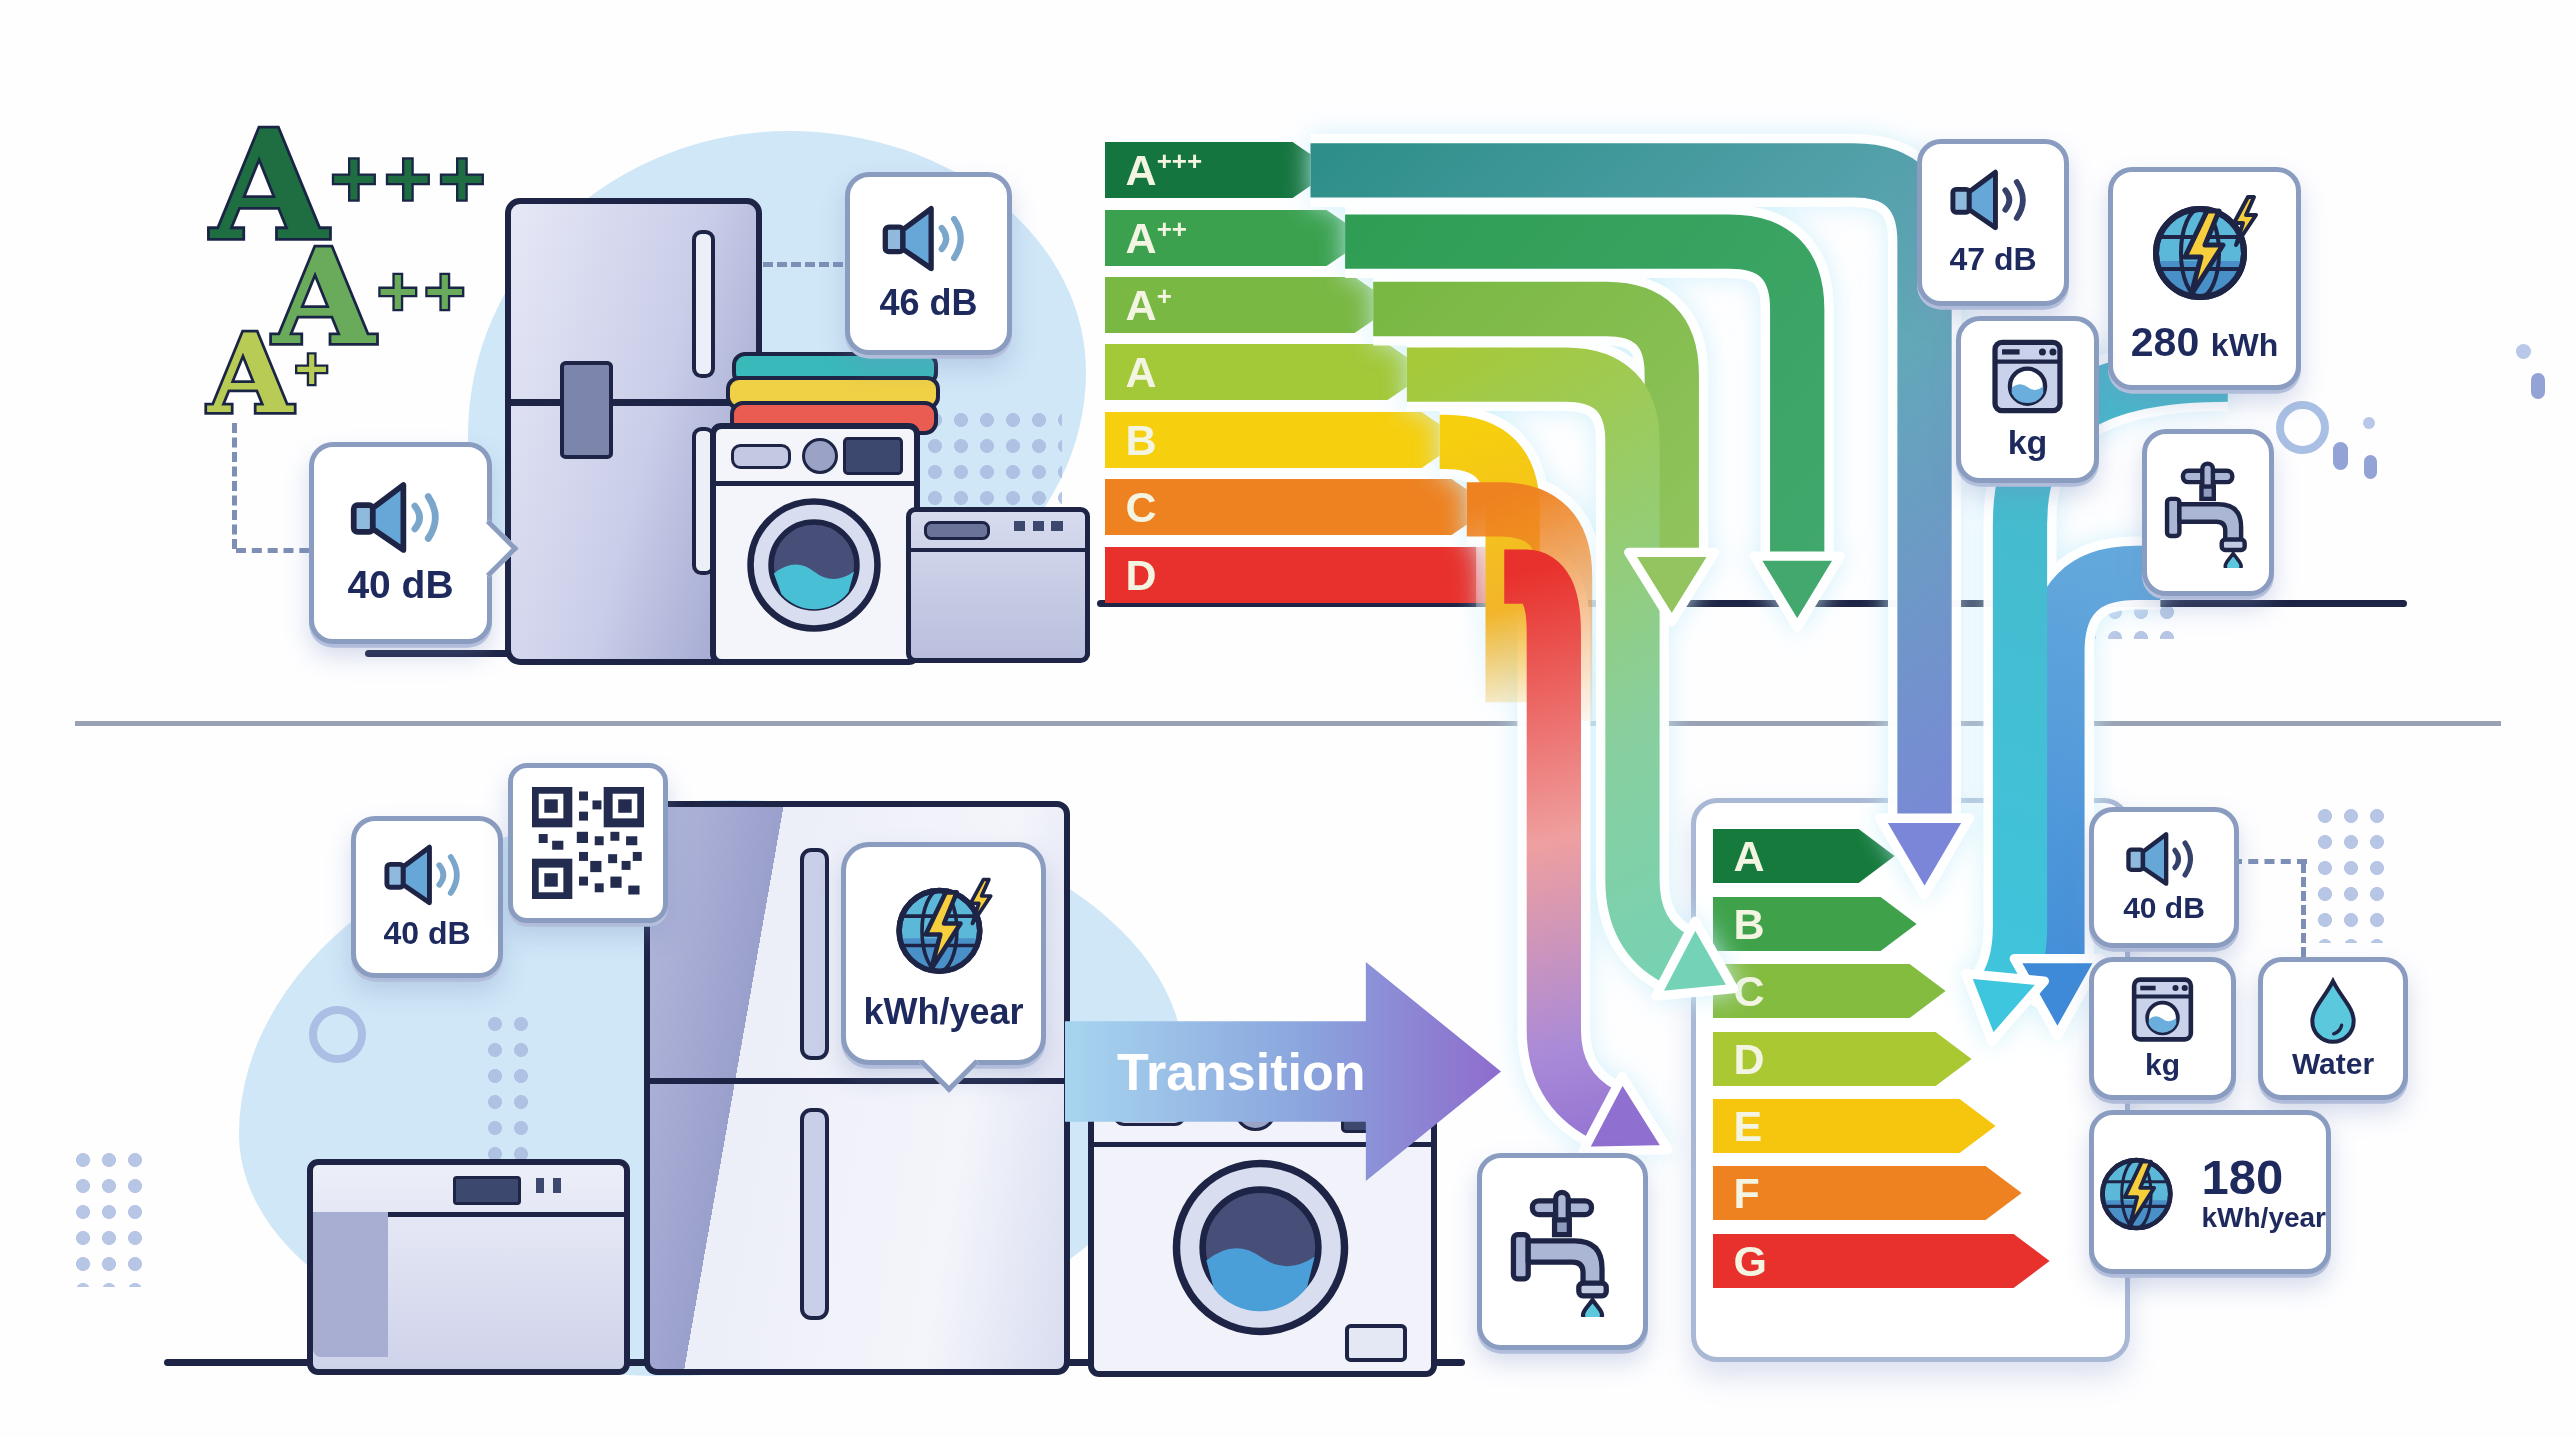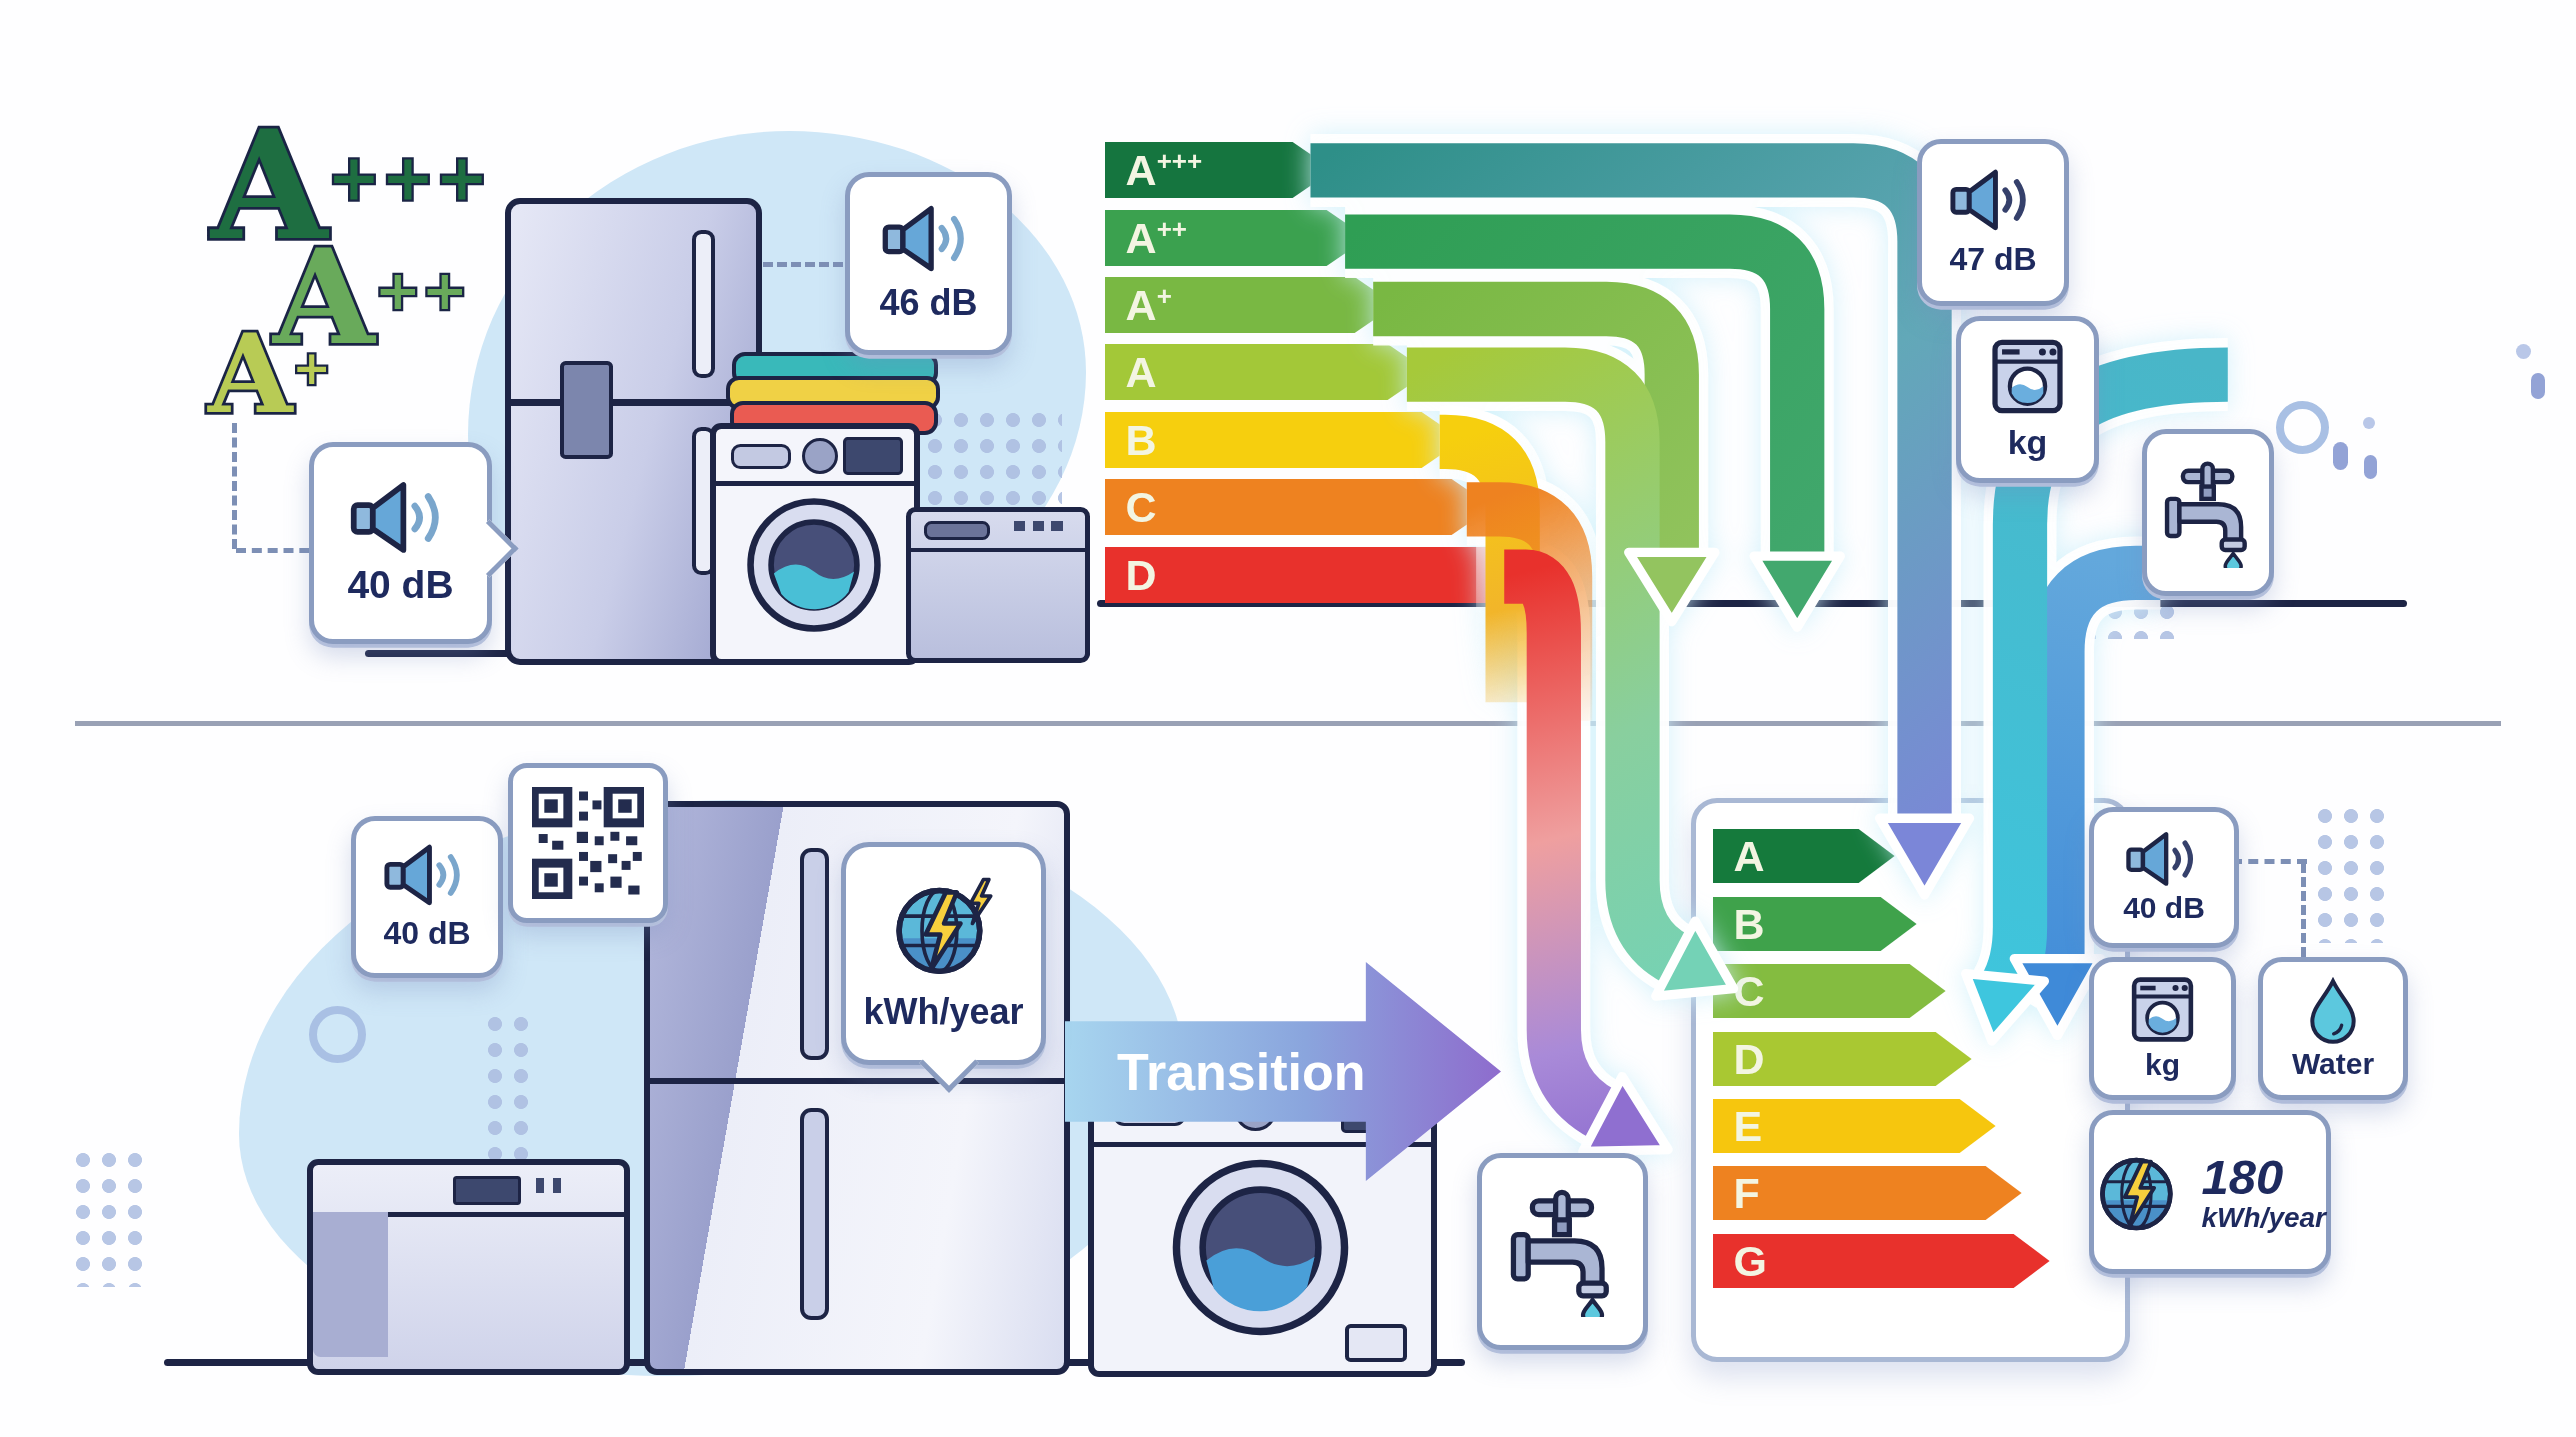"280 kWh" div.badge { html: none -> <div> <svg> <circle></circle> <path></path> <ellipse></ellipse> <line></line> <line></line> <circle></circle> <polygon></polygon> <polygon></polygon> </svg> <span><b>280</b> <span>kWh</span></span> </div> }
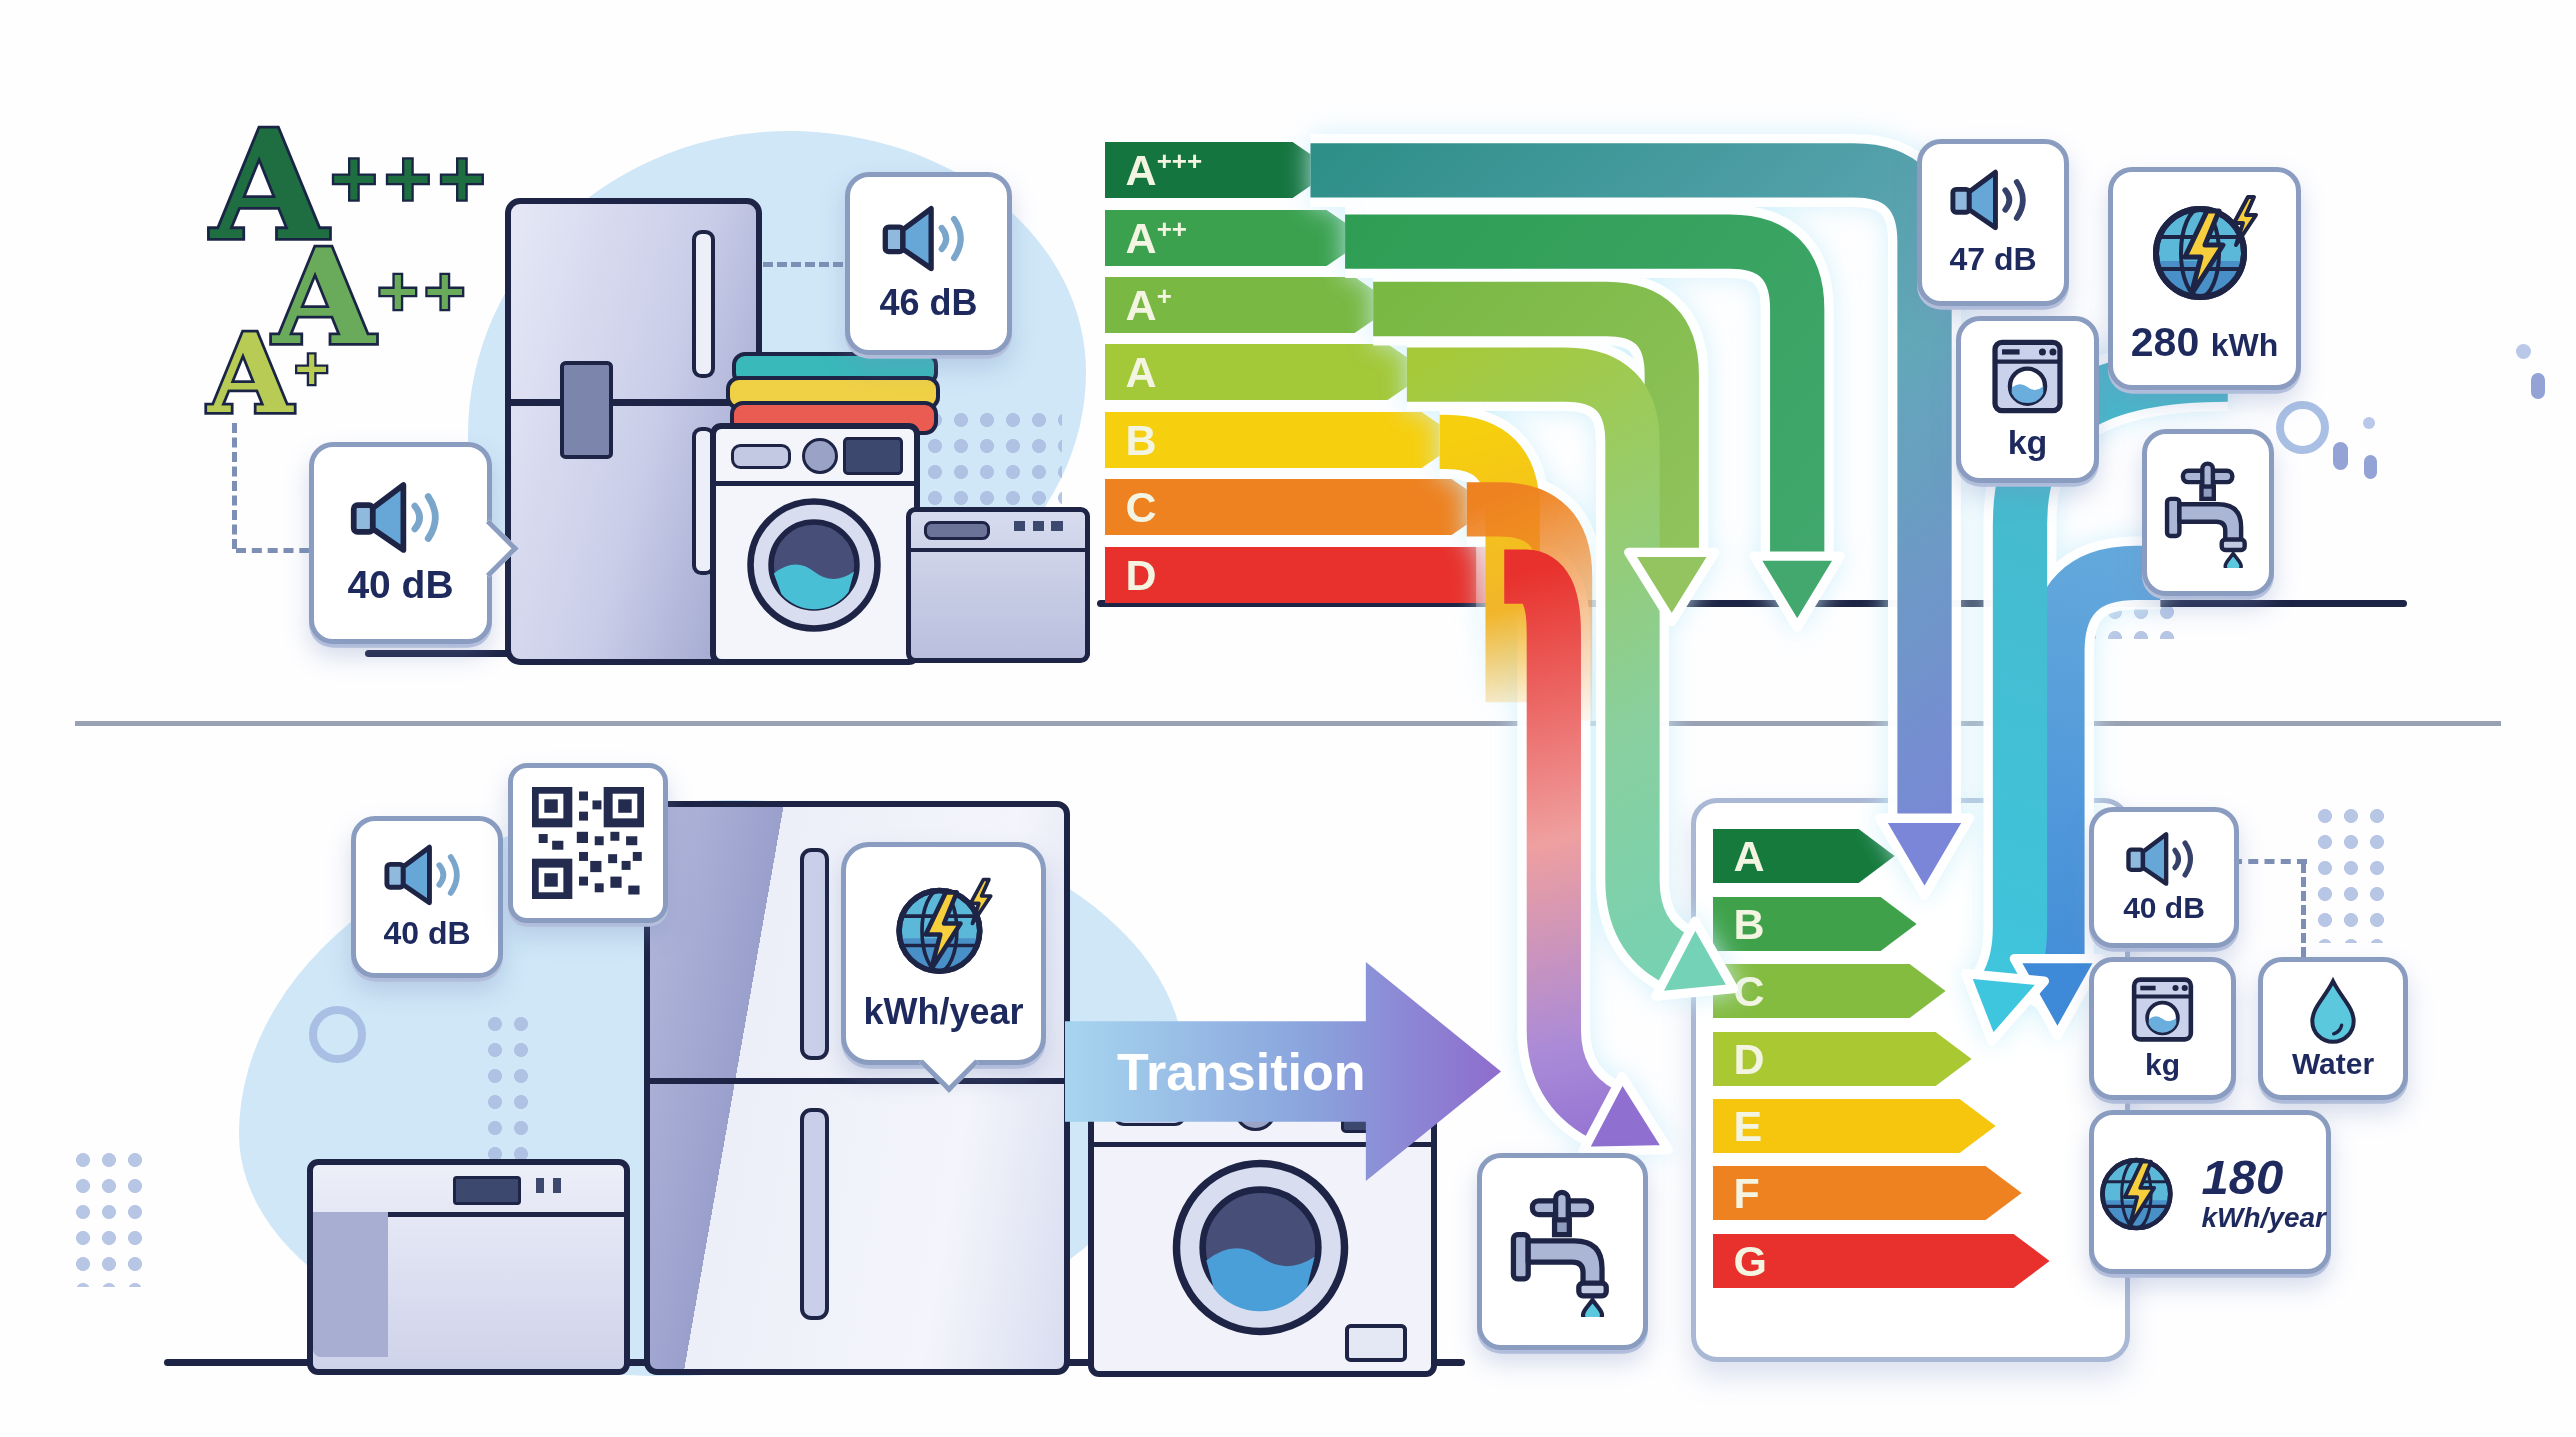"180" span.lbl { font-style: italic -> none }
